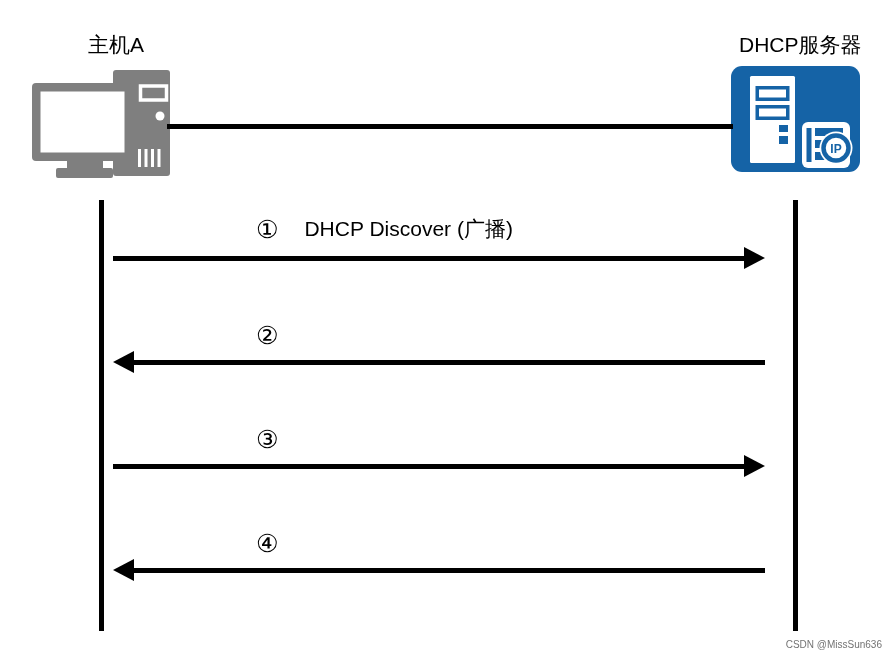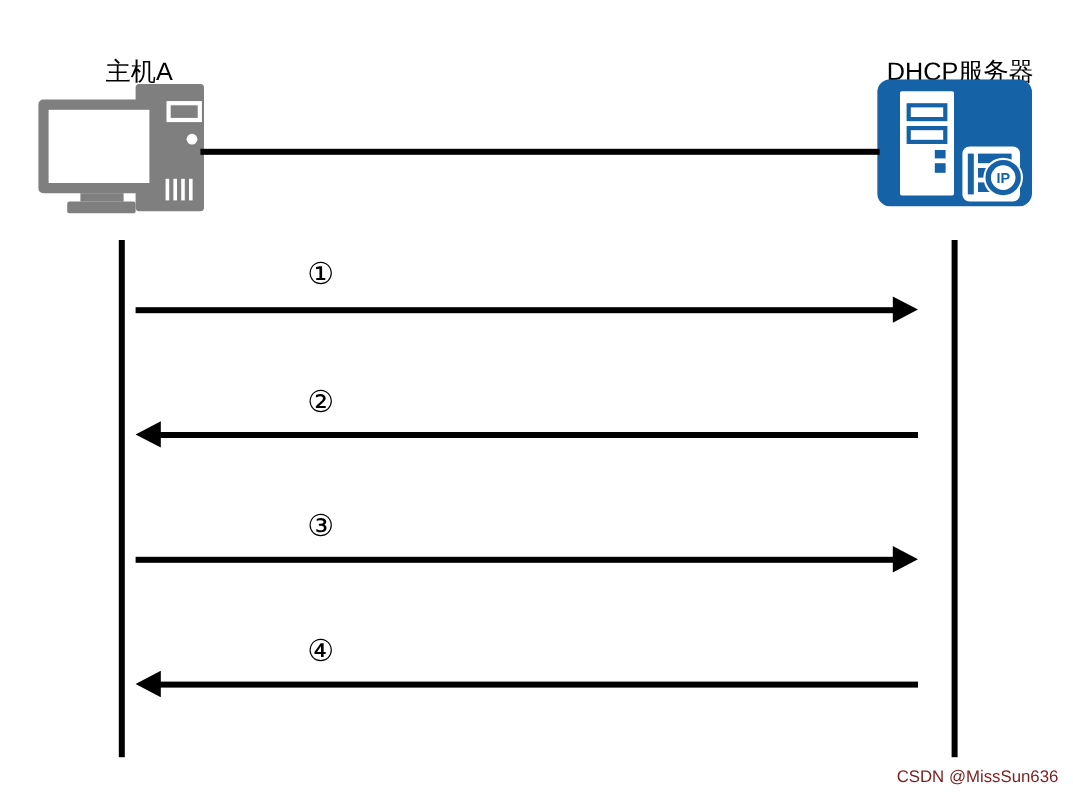"主机A" .actor-title { margin-top: 15px -> none }
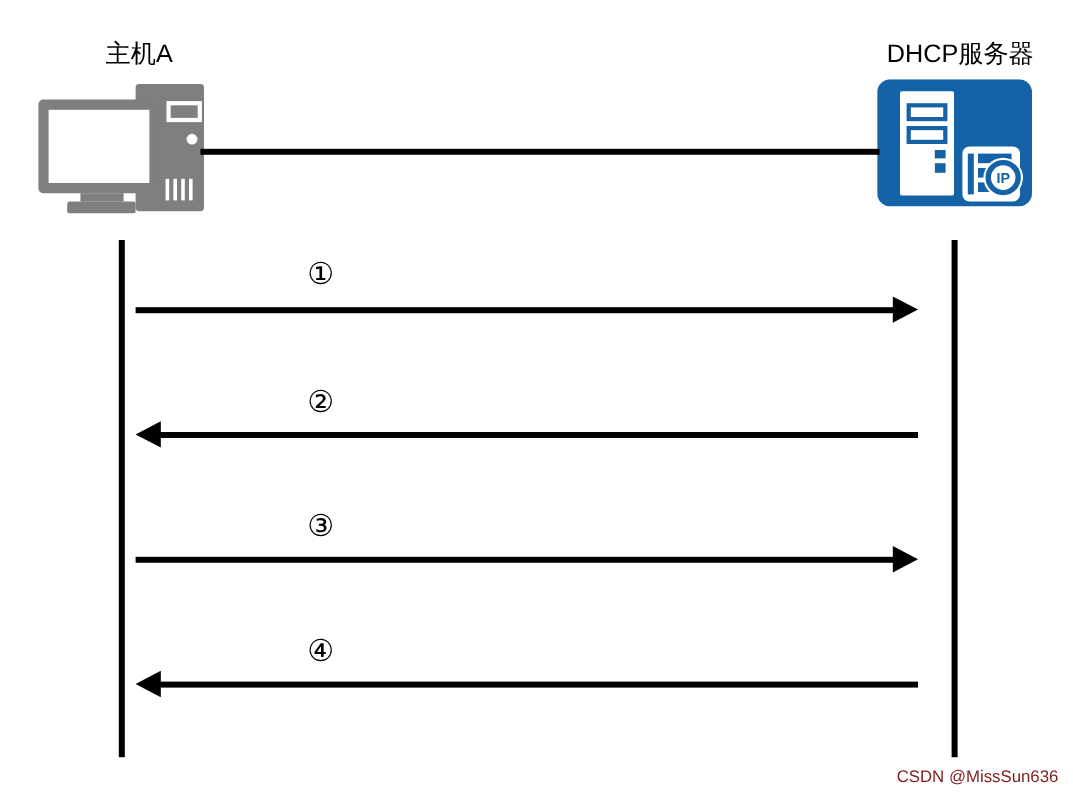"DHCP Discover (广播)" span { html: none -> <span>DHCP Discover (广播)</span> }
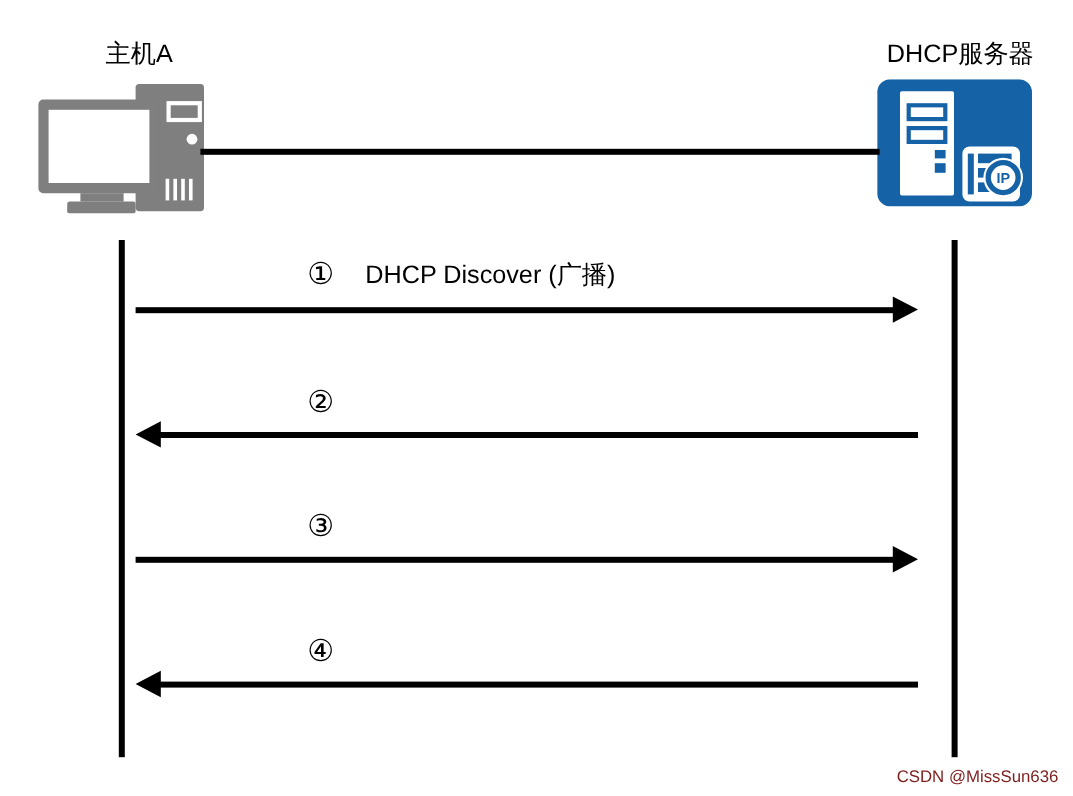"CSDN @MissSun636" .watermark { color: #7f1d1d -> #737373; font-size: 14px -> 10px }
